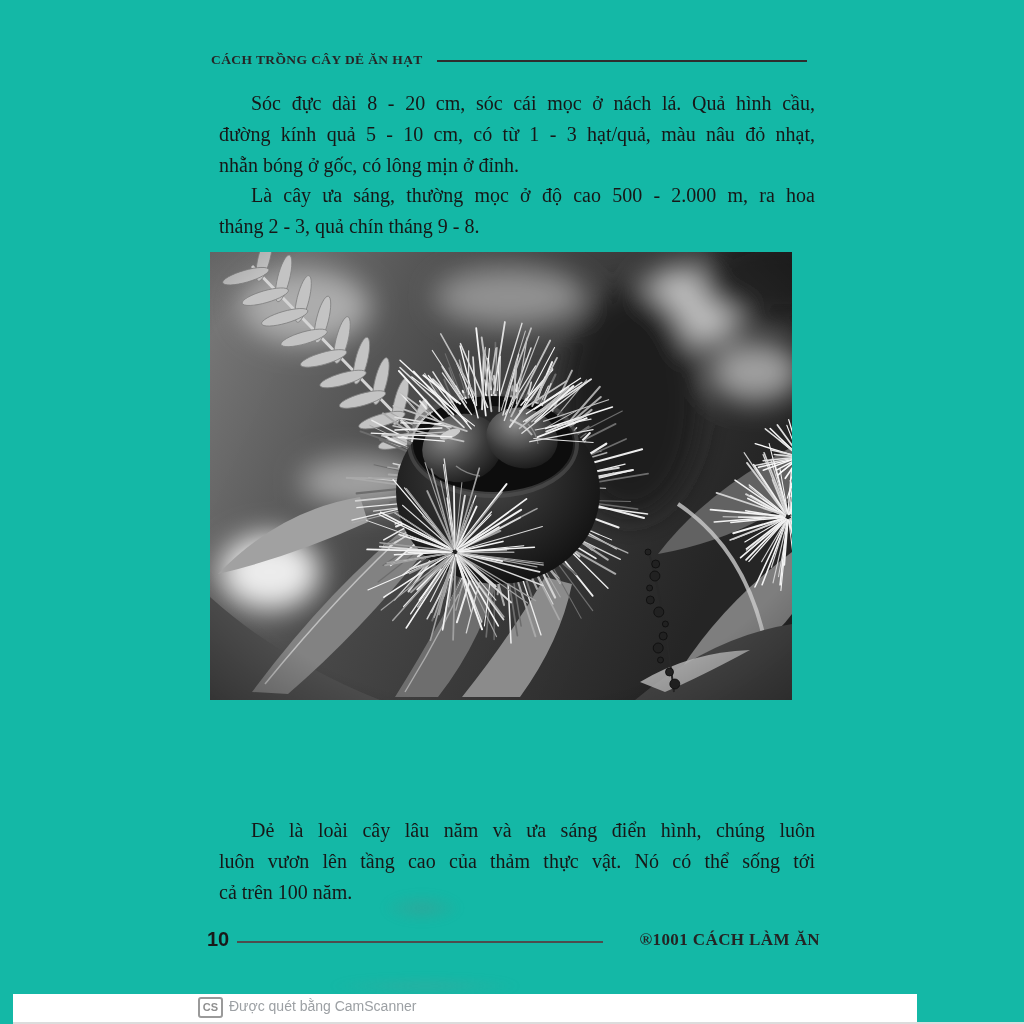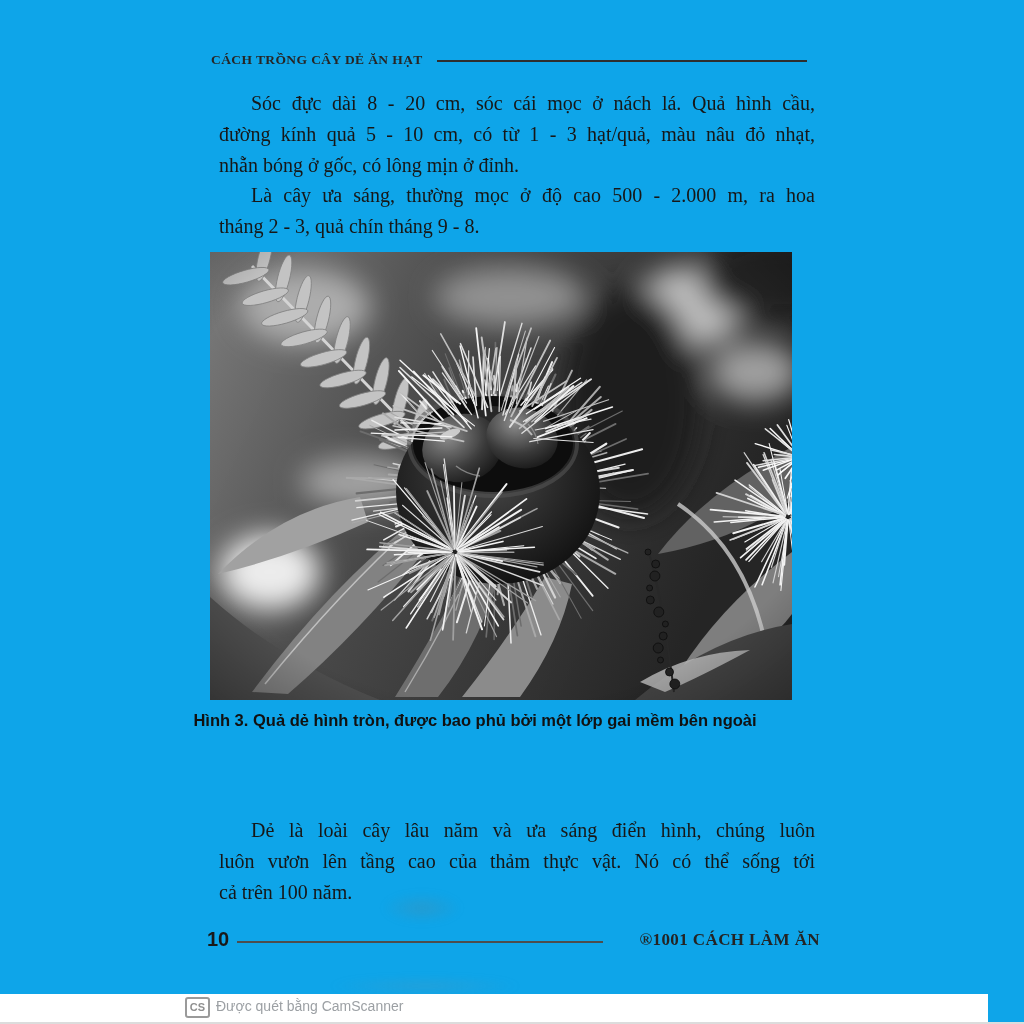"CÁCH TRỒNG CÂY DẺ ĂN" .sheet { background: #0ea5e9 -> #14b8a6 }
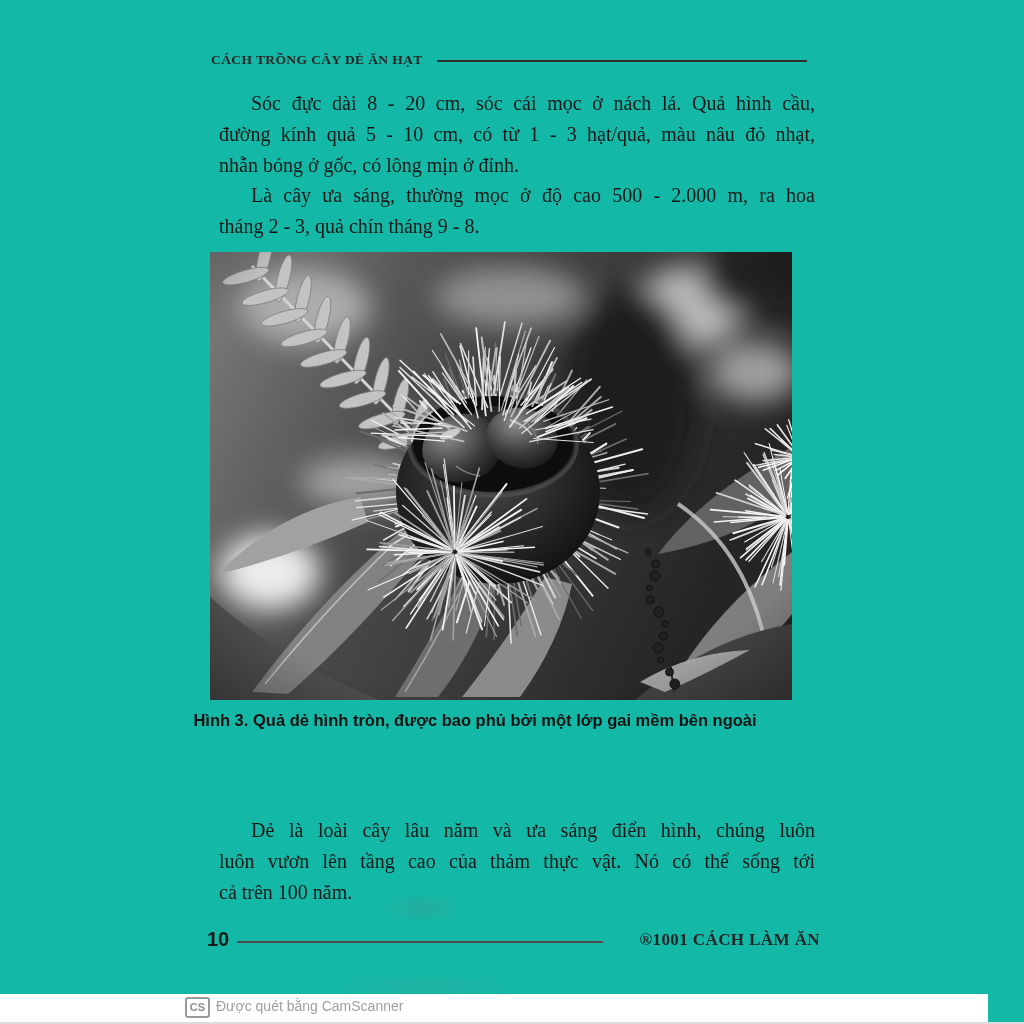"Hình 3. Quả dẻ hình" div.caption { html: <div>Hình 3. Quả dẻ hình tròn, được bao phủ bởi một lớp gai mềm bên ngoài</div> -> none }
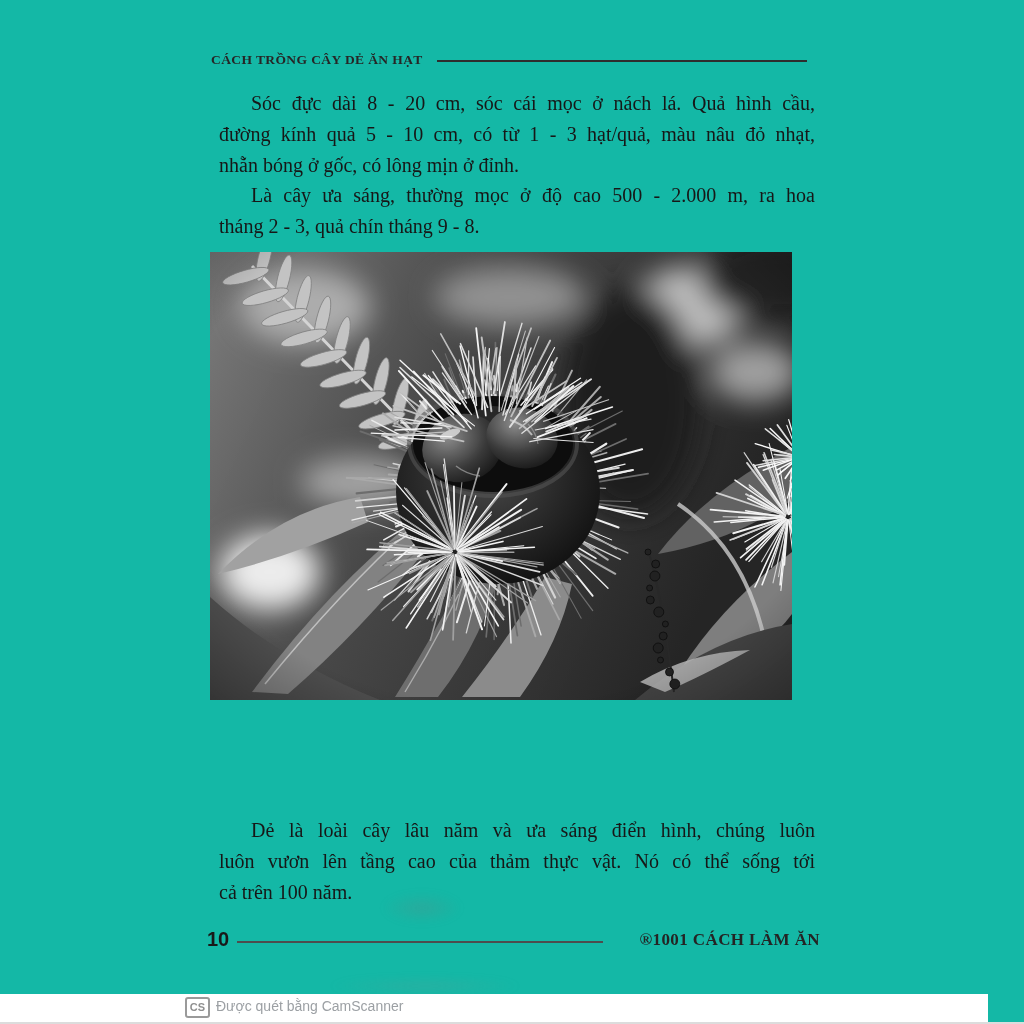"CS" .cs-strip { left: 0 -> 13px; width: 988px -> 904px }
